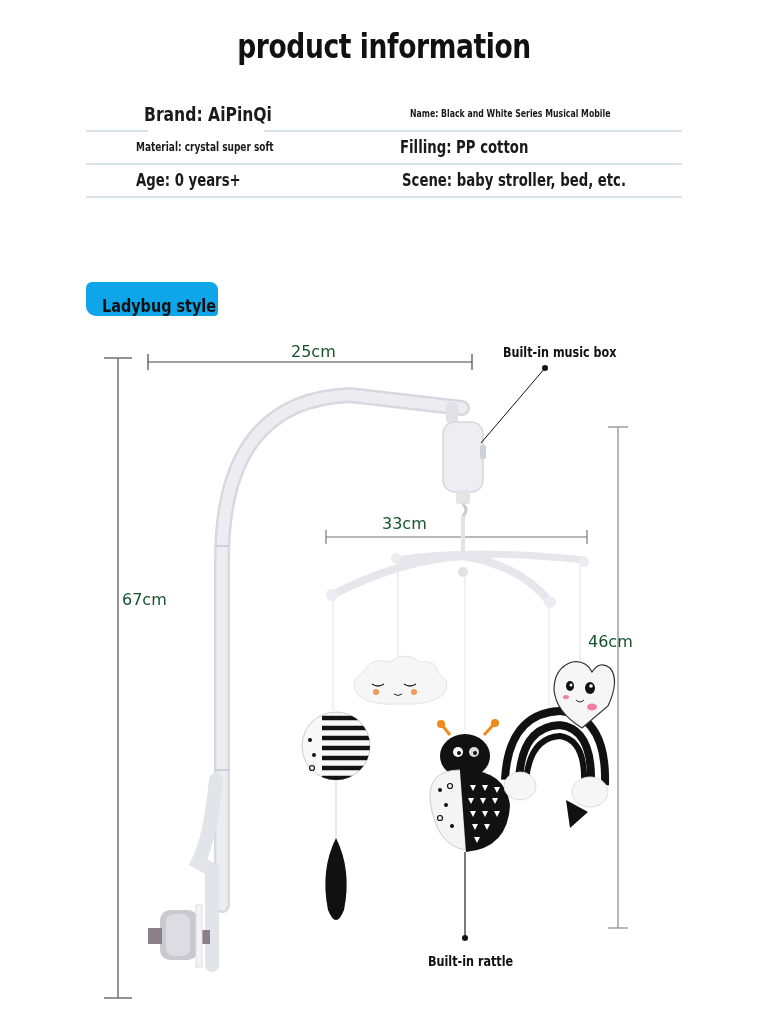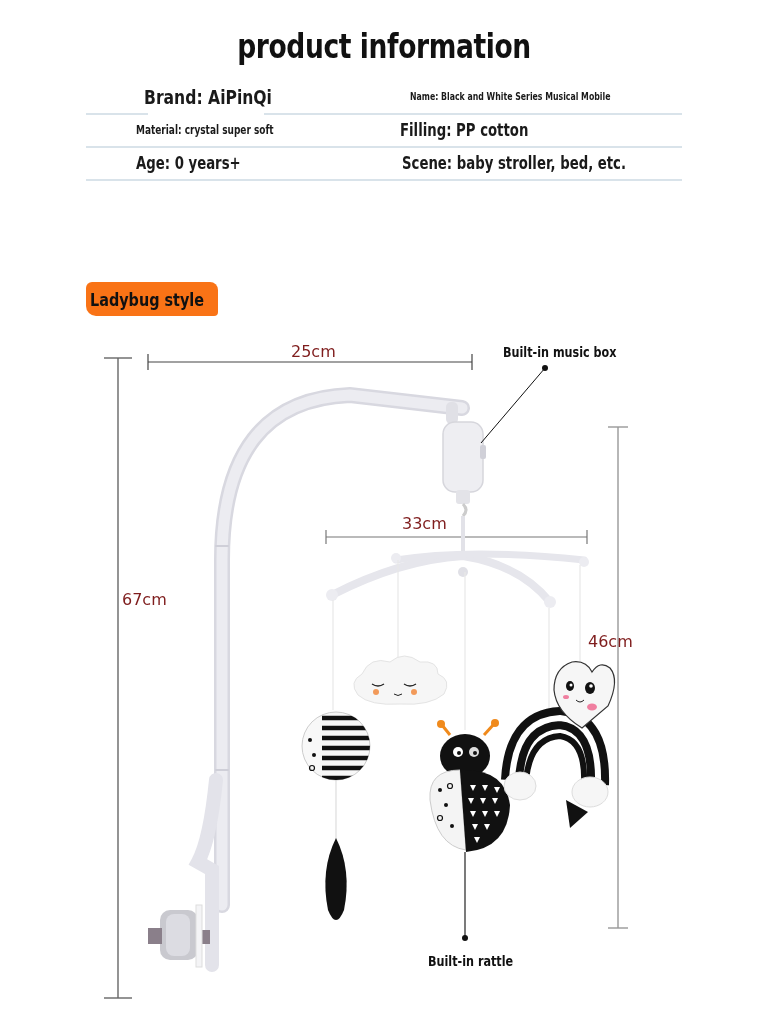"Brand: AiPinQi" .info { top: 82px -> 99px }
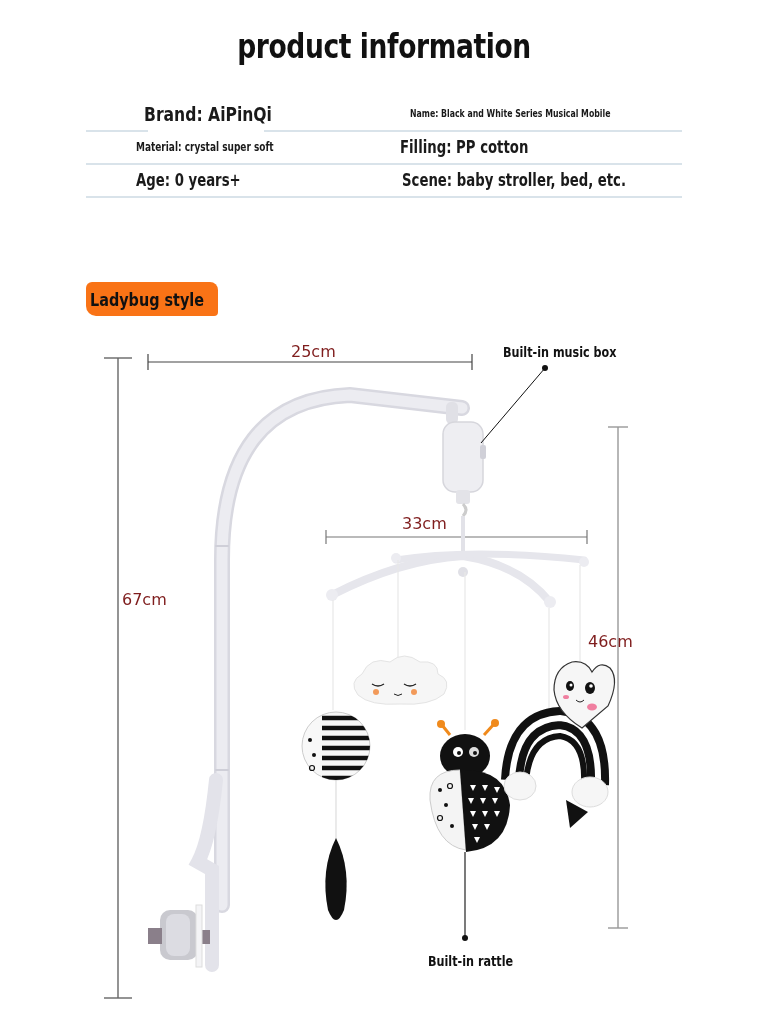"Ladybug style" .style-tab { align-items: center -> flex-end; background: #f97316 -> #0ea5e9; padding-left: 4px -> 16px }
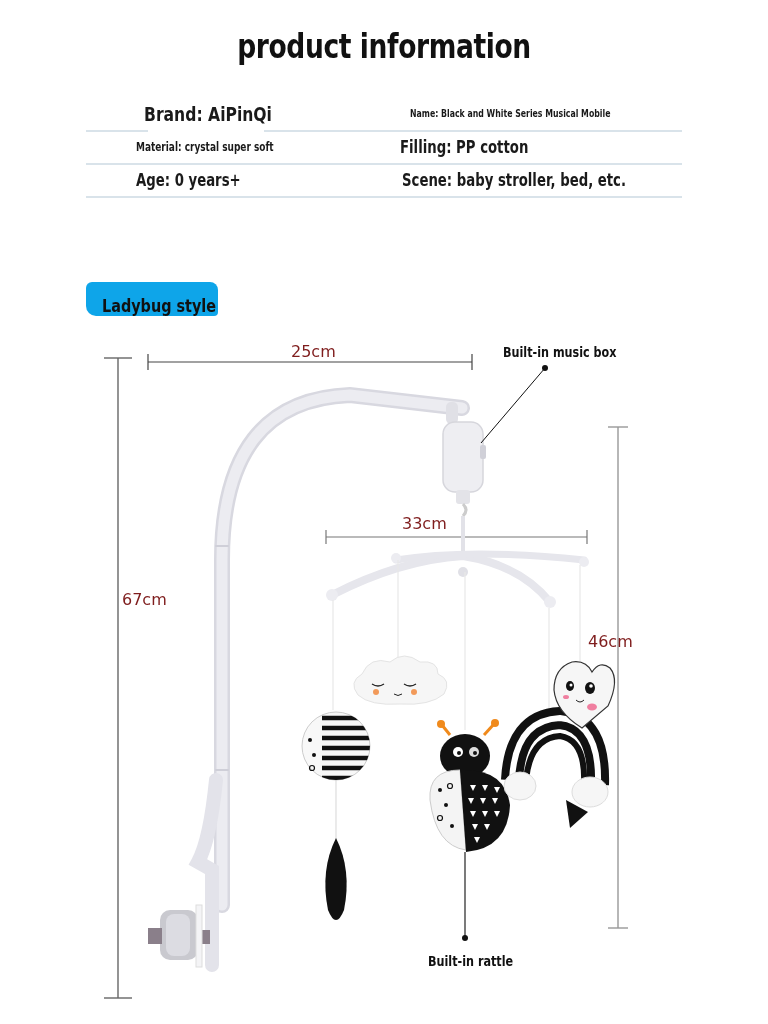"25cm" .dim-label { color: #7f1d1d -> #14532d }
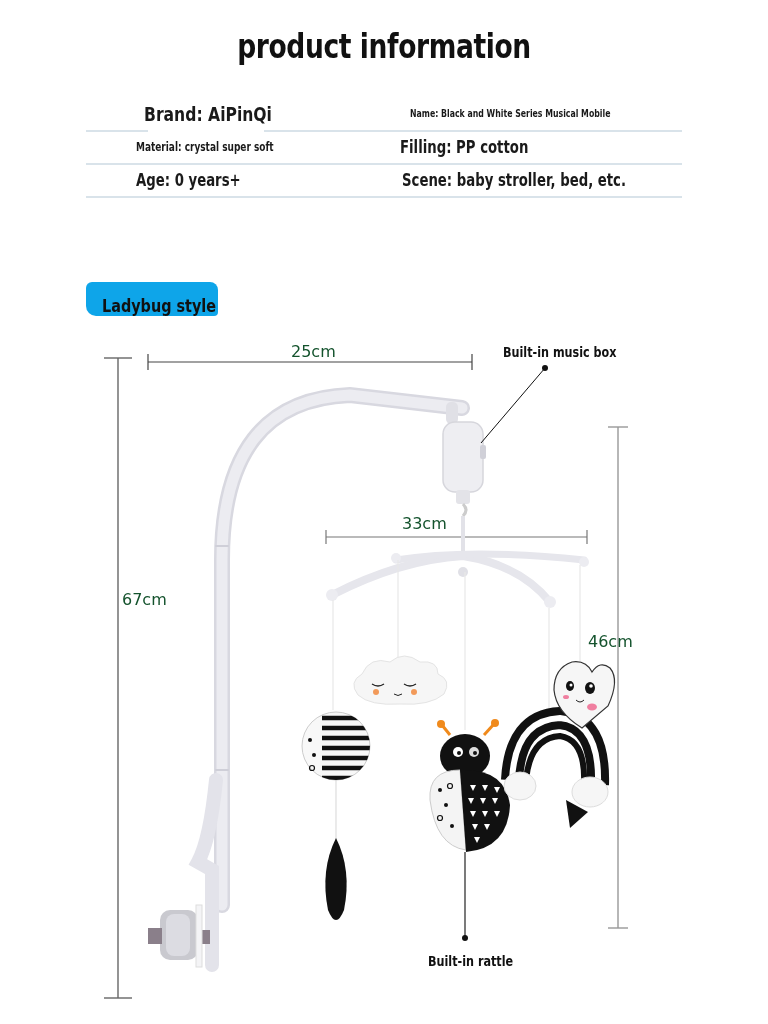"33cm" div.dim-label { left: 402px -> 382px }
